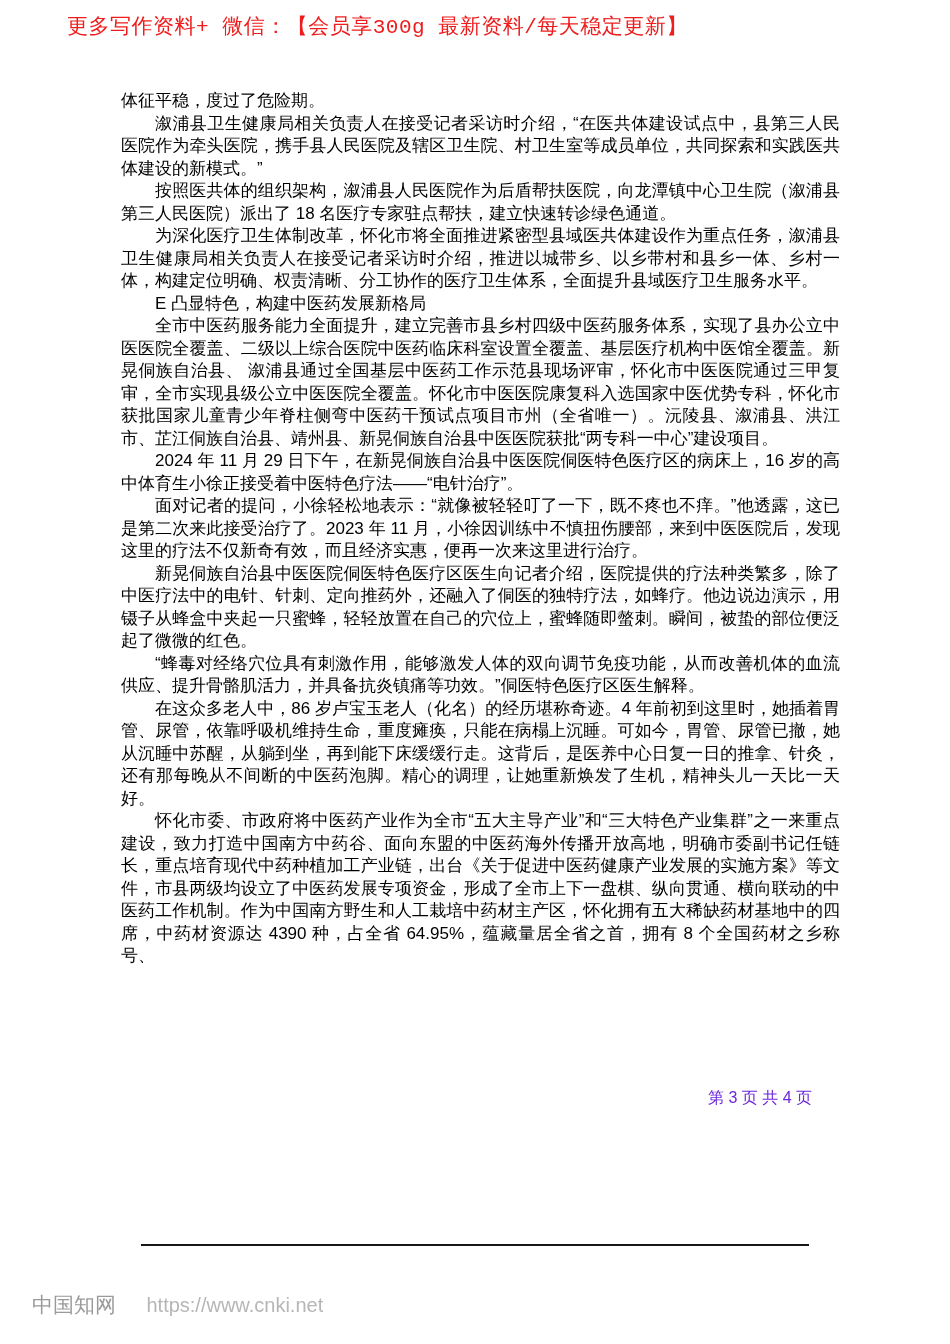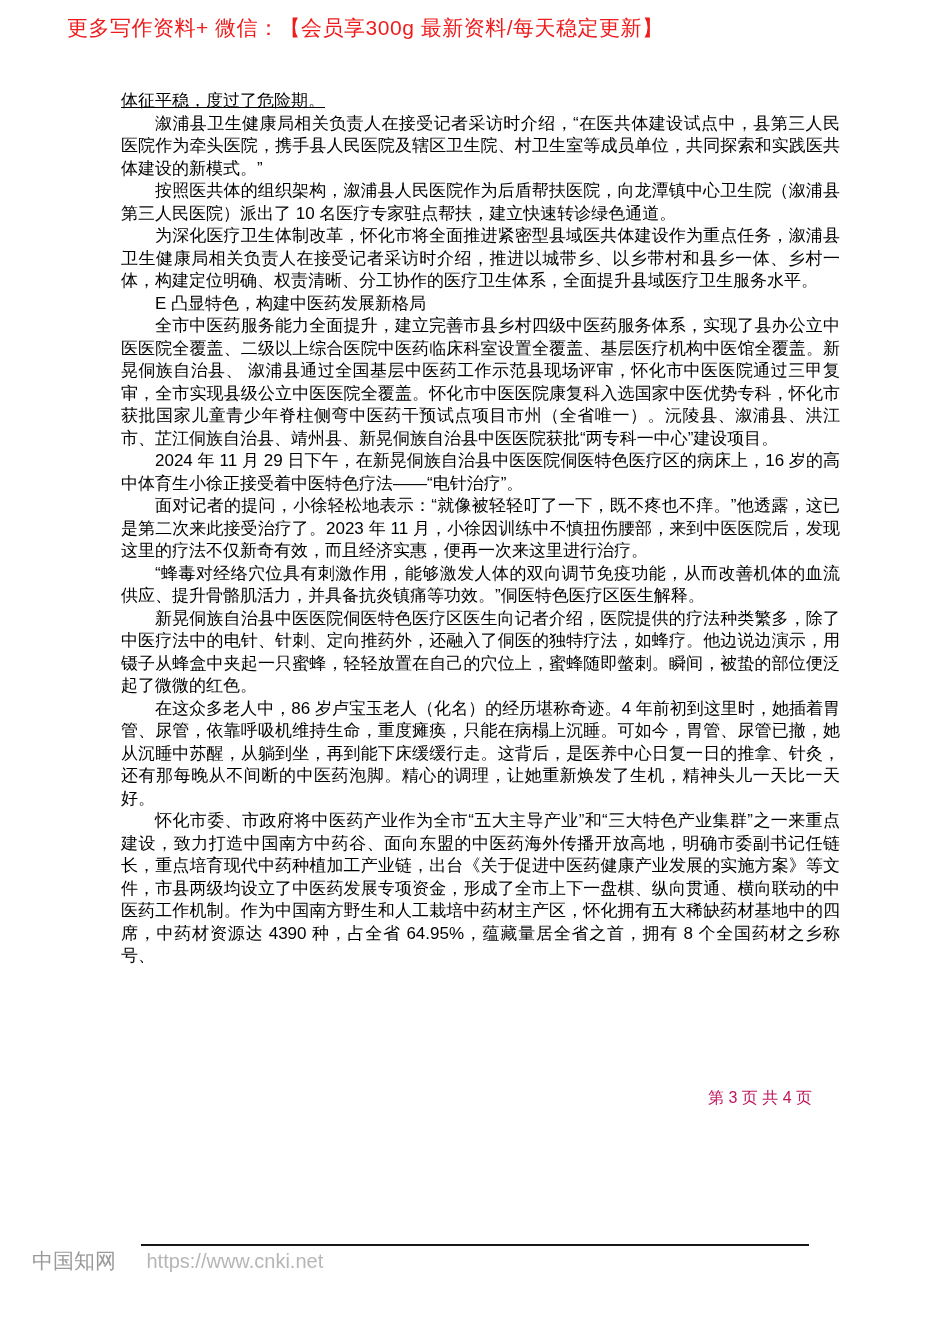"更多写作资料+ 微信：【会员享300g 最新资料/每天稳定更新】" .promo { font-family: none -> Liberation Mono, monospace }
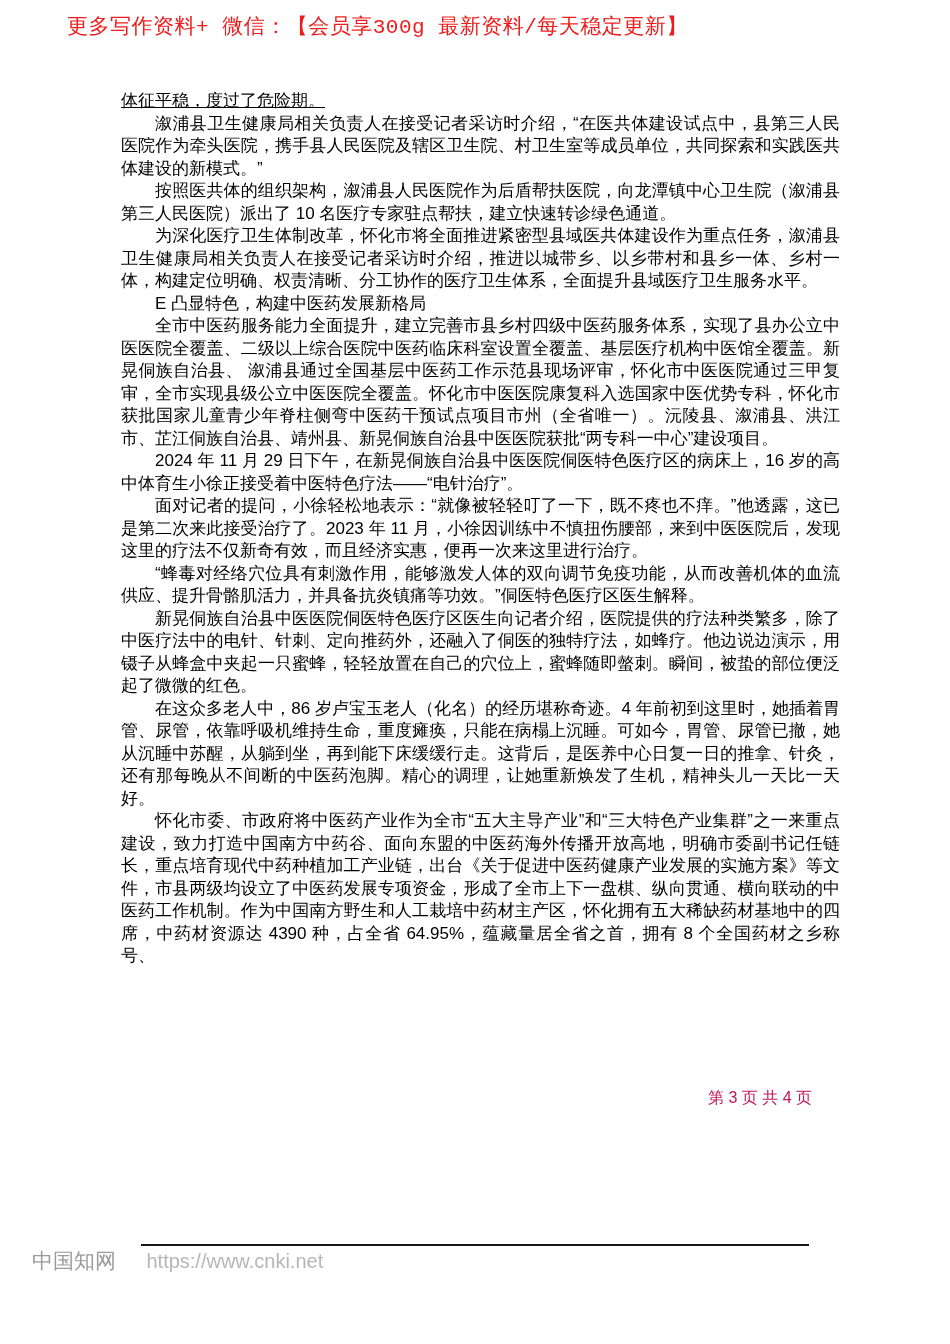"体征平稳，度过了危险期。" .body-text p.cont { text-decoration: underline -> none }
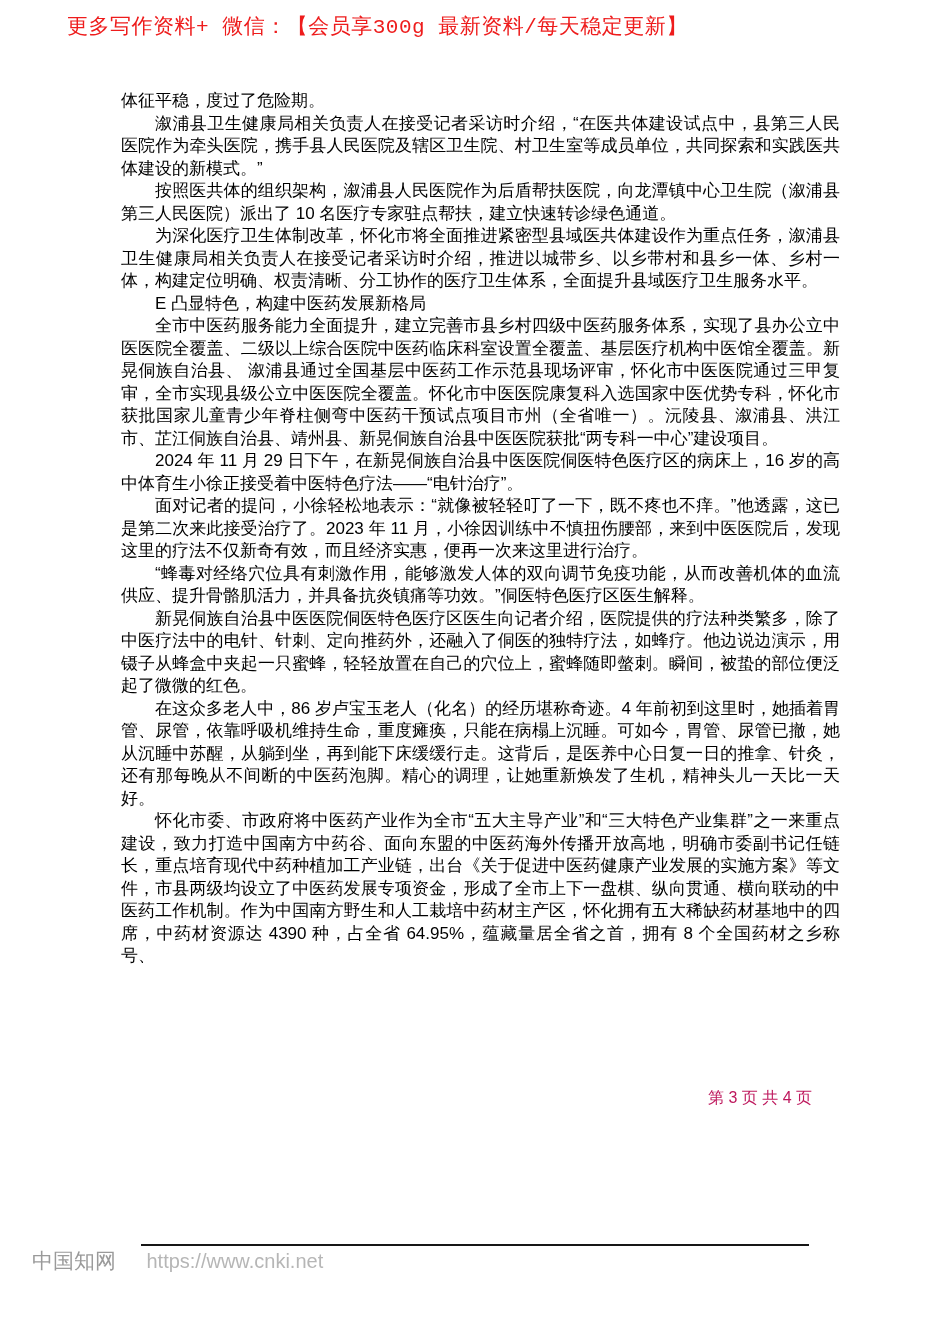"按照医共体的组织架构，溆浦县人民医院作为后盾帮扶医院，向龙潭镇中心卫生院（溆浦县" p { text: 10 -> 18 }
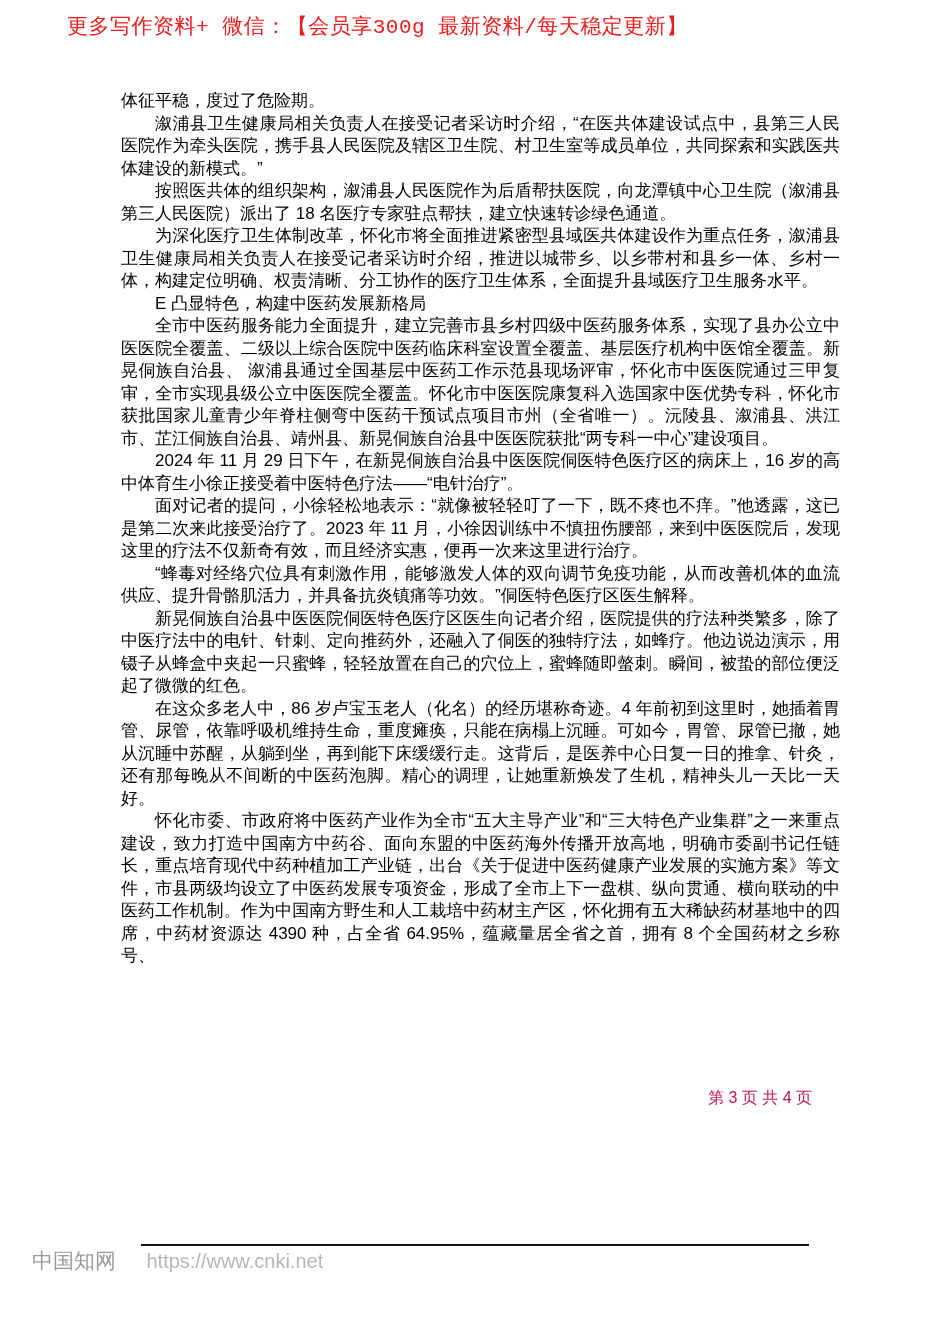"“蜂毒对经络穴位具有刺激作用，能够激发人体的双向调节免疫功能，从而改善机体的血流" p { order: before "新晃侗族自治县中医医院侗医特色医疗区医生向记者介绍，医院提供的疗法种类繁多，除了" -> after "新晃侗族自治县中医医院侗医特色医疗区医生向记者介绍，医院提供的疗法种类繁多，除了" }
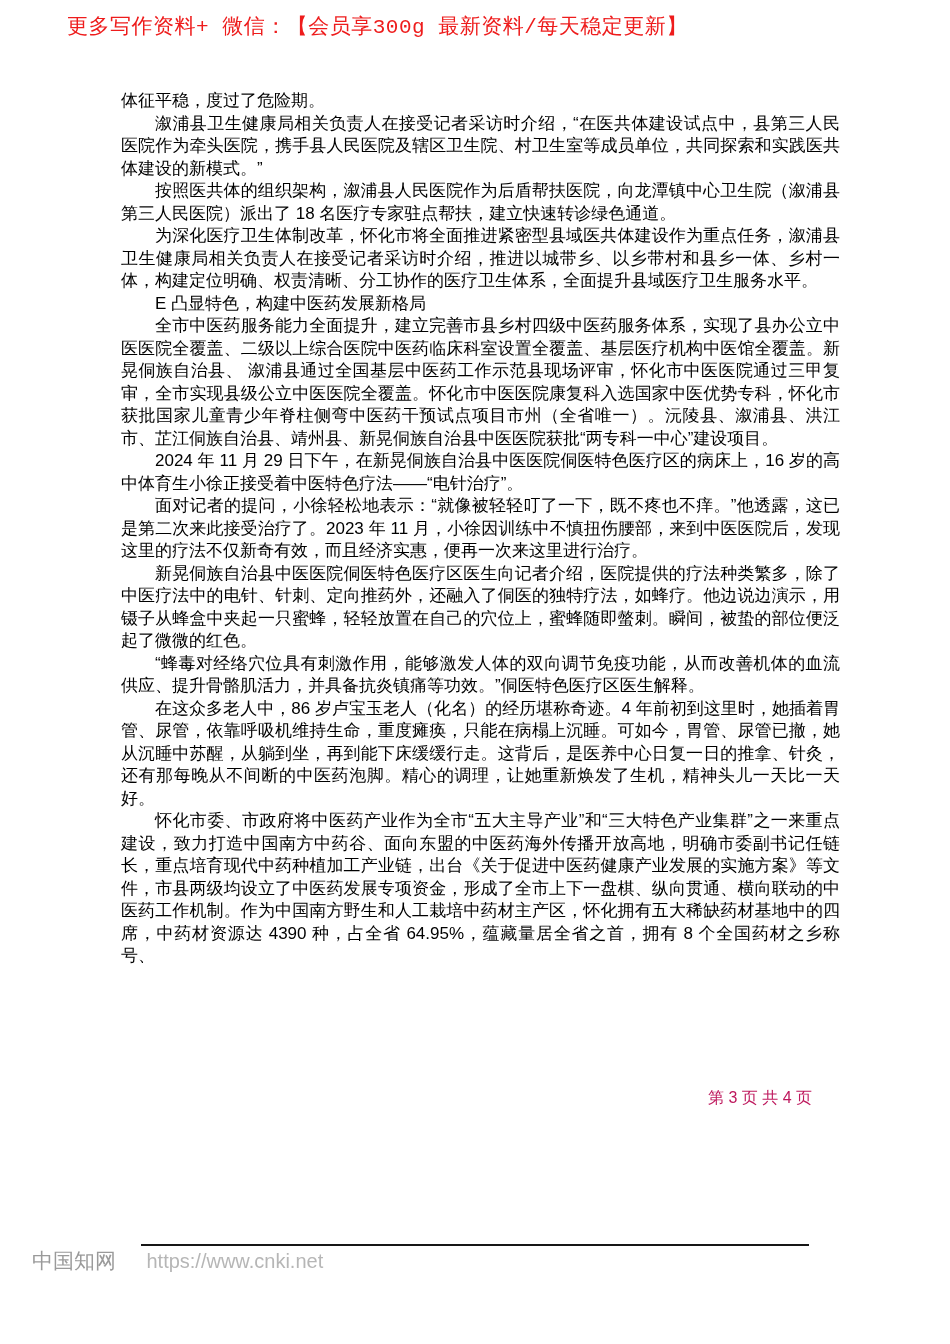"第 3 页 共 4" .page-footer { color: #be185d -> #6d28d9 }
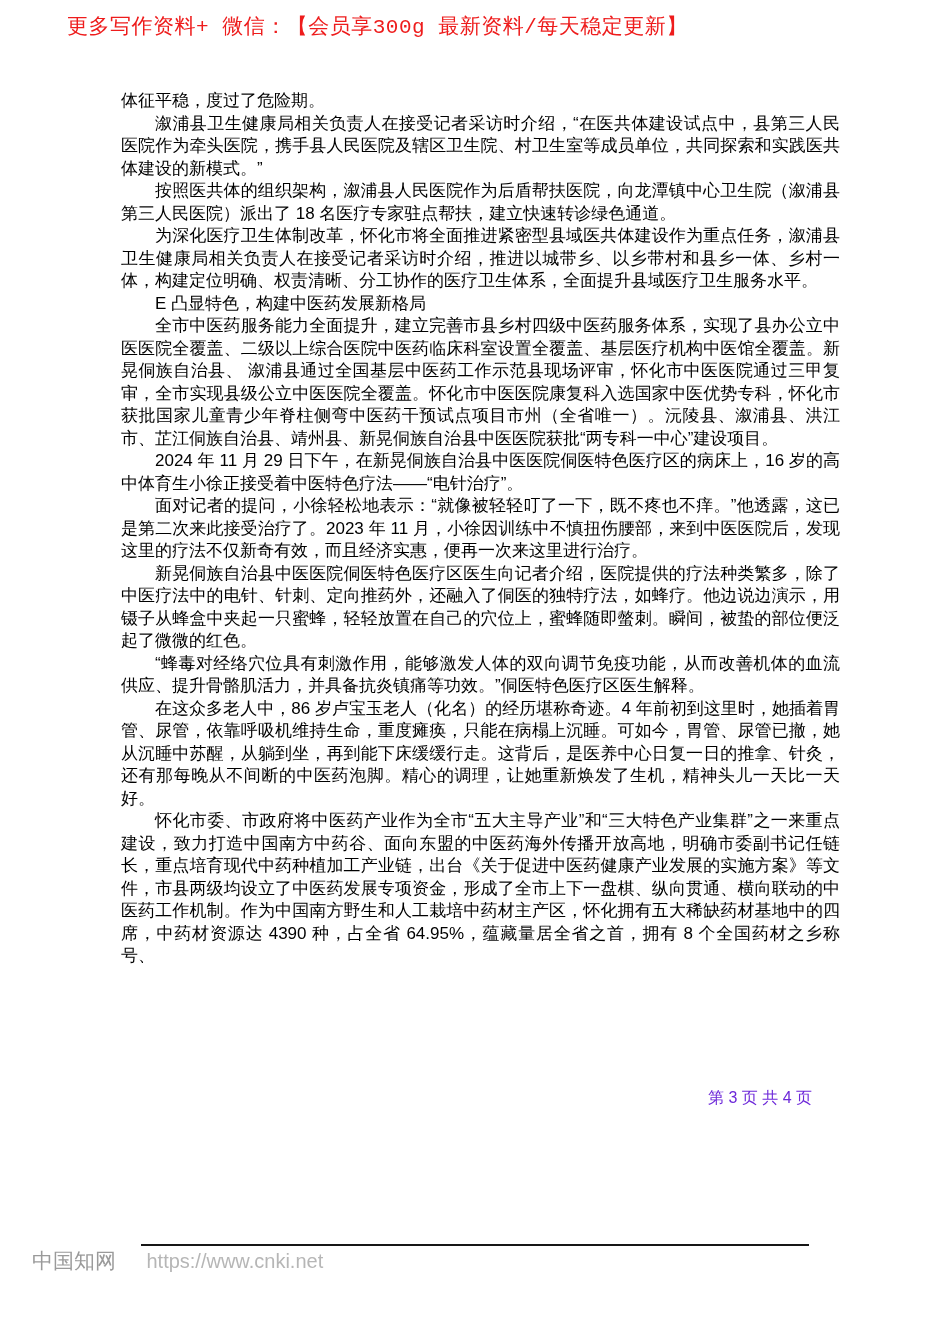"中国知网 https://www.cnki.net" .watermark { top: 1247px -> 1291px }
